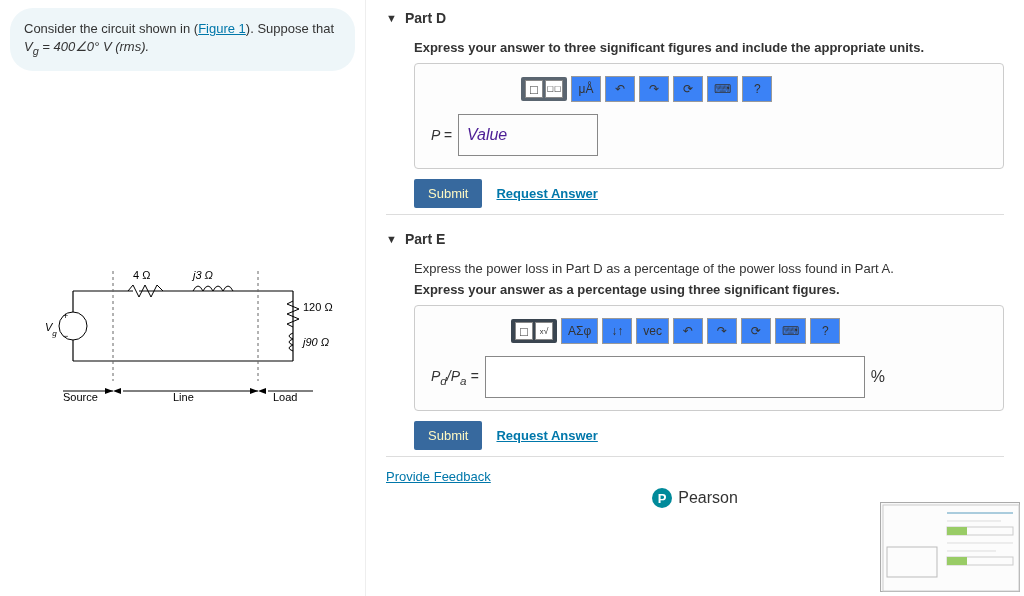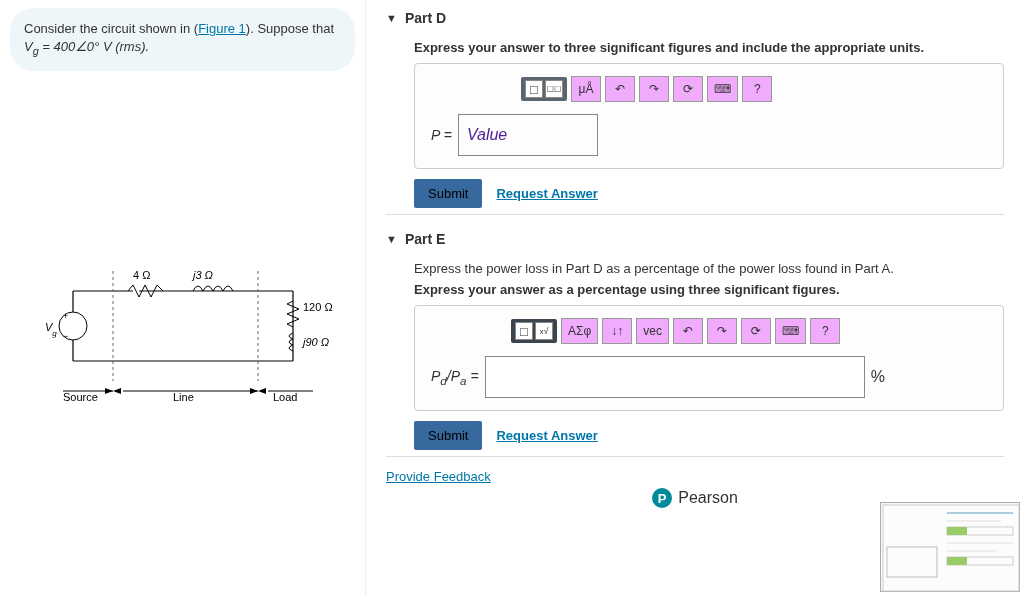"μÅ" .tool-btn { background: #f0abfc -> #3b82f6 }
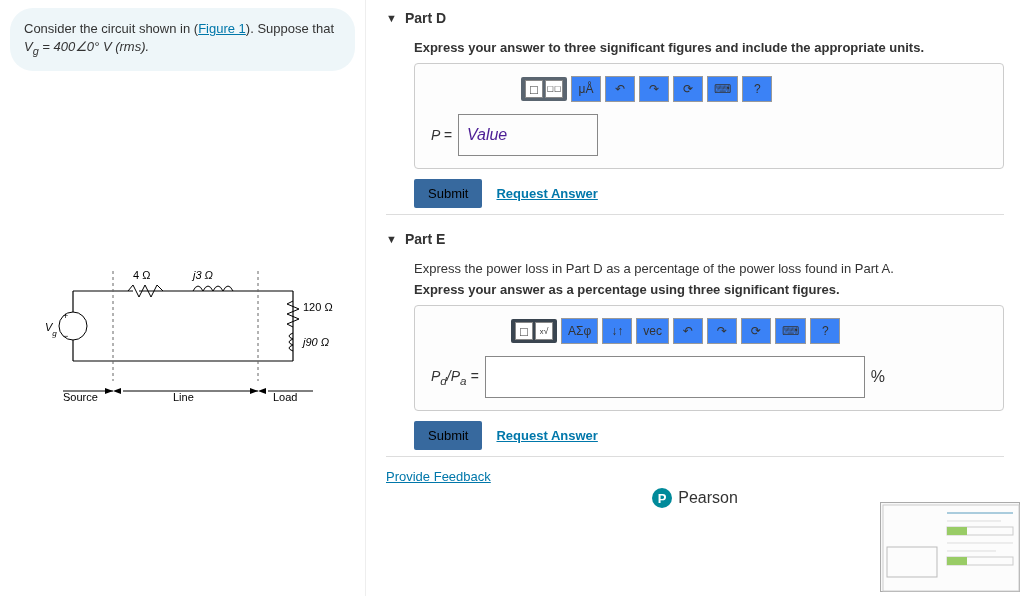"Submit" .submit-btn { color: #000000 -> #fef9c3 }
